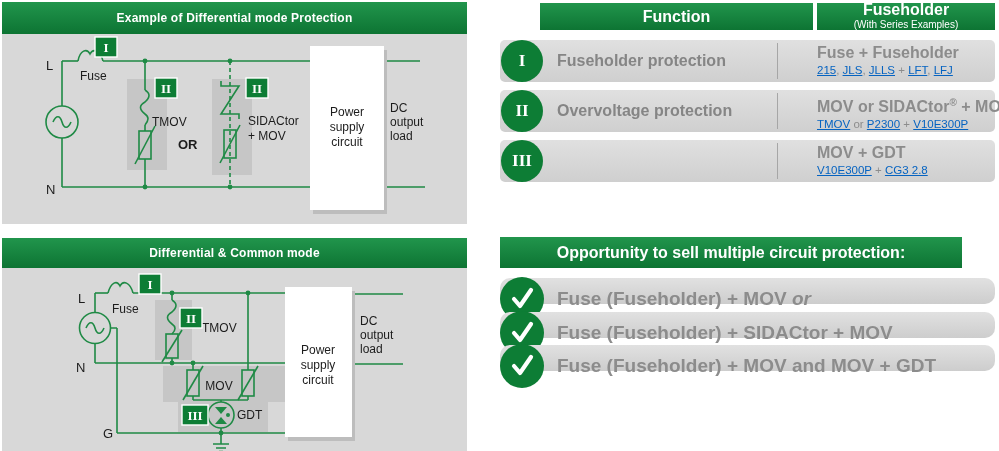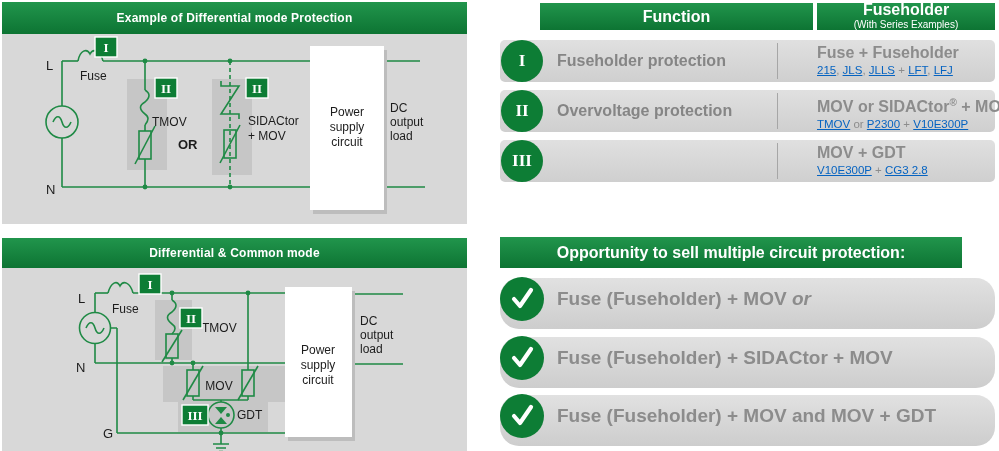"Fuse (Fuseholder) + MOV or" .opp-item { border-radius: 19px -> 10px; height: 51px -> 26px }
